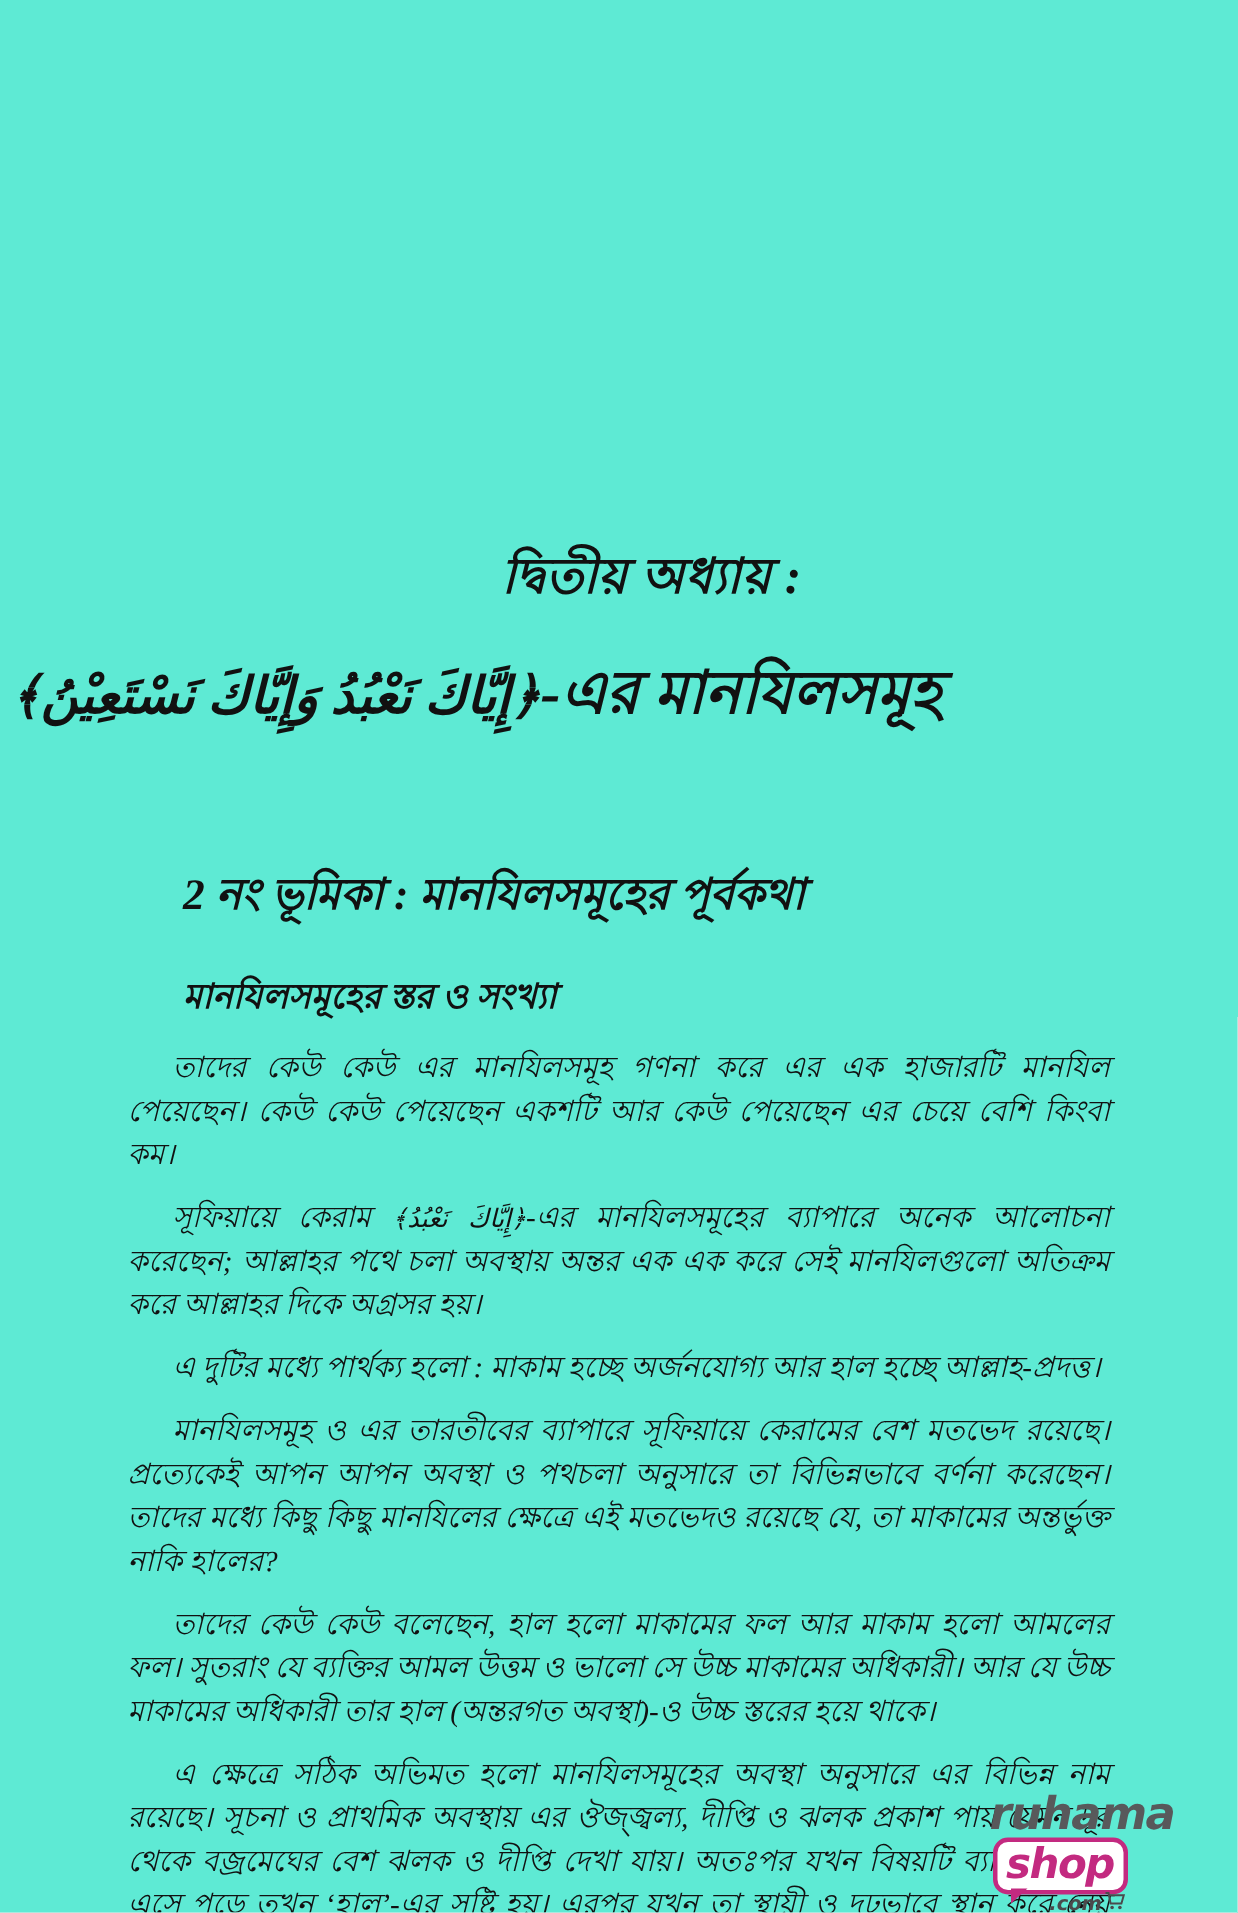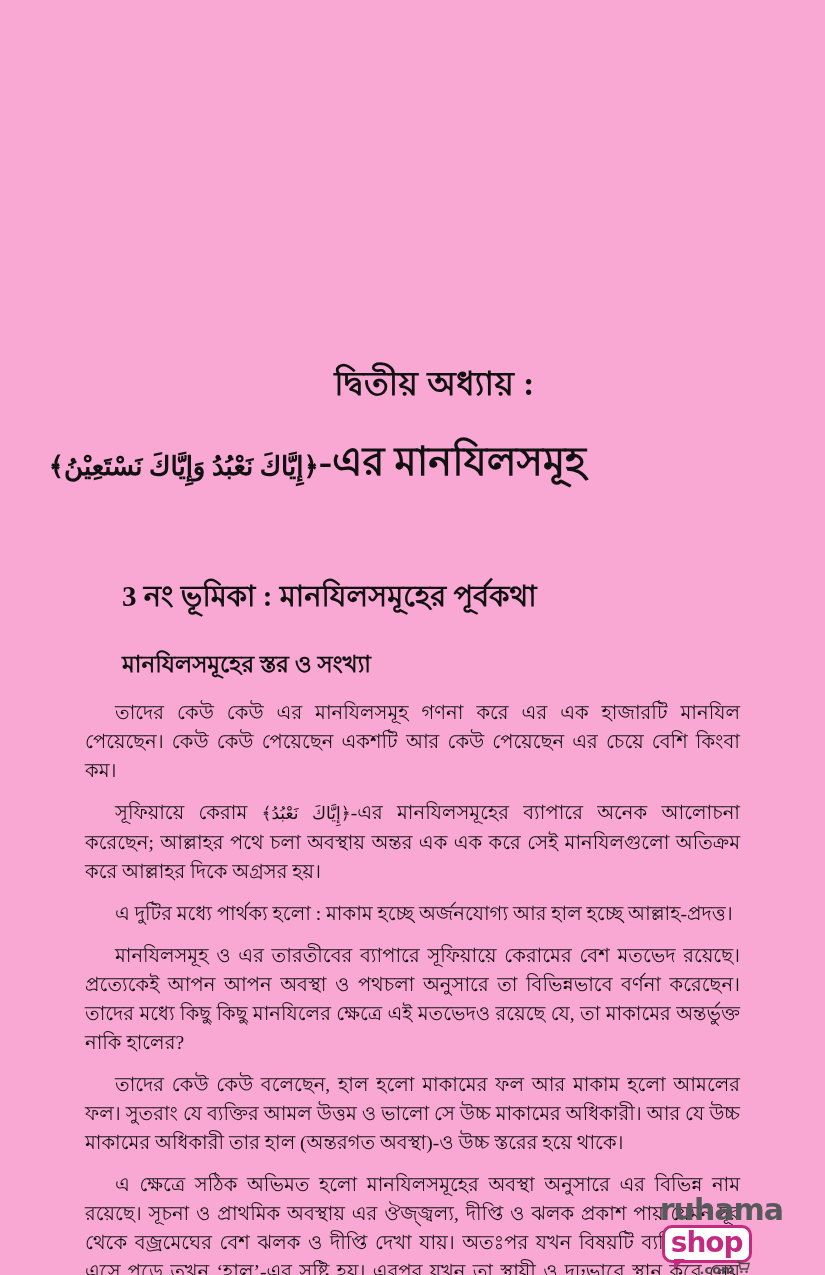"দ্বিতীয় অধ্যায় :" .page { background: #f9a8d4 -> #5eead4; font-style: none -> italic }
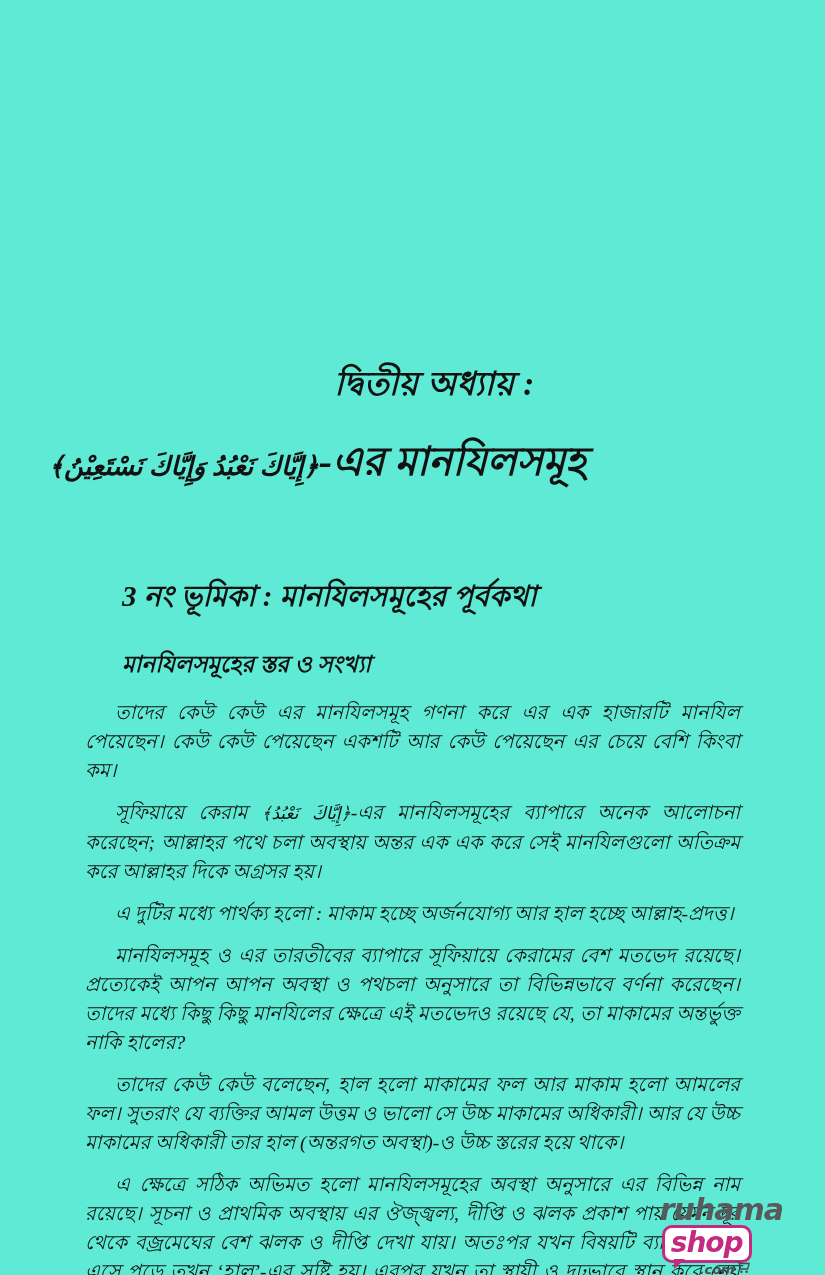"﴿إِيَّاكَ نَعْبُدُ وَإِيَّاكَ" .chapter-title .arabic { font-size: 26px -> 34px }
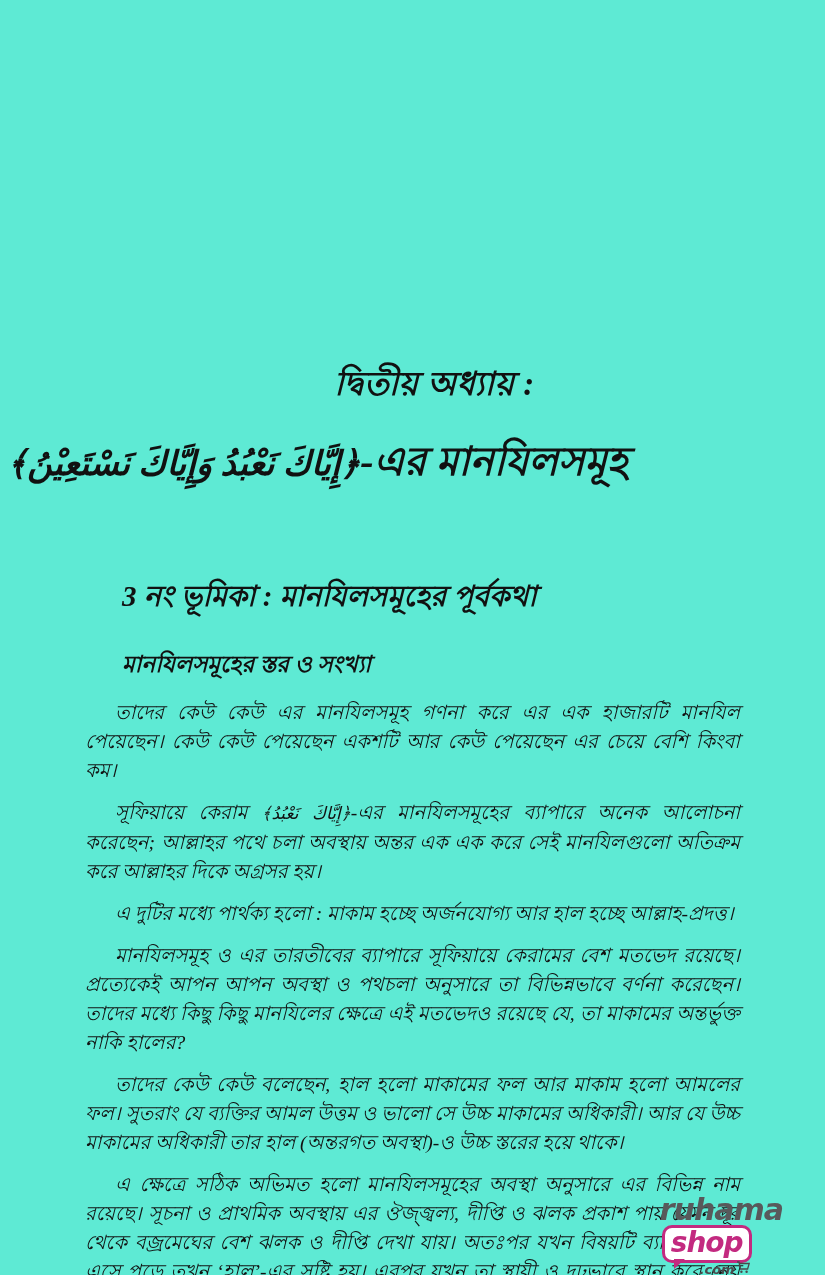"3 নং ভূমিকা : মানযিলসমূহের" h2.section-heading { text: 3 -> 2 }
